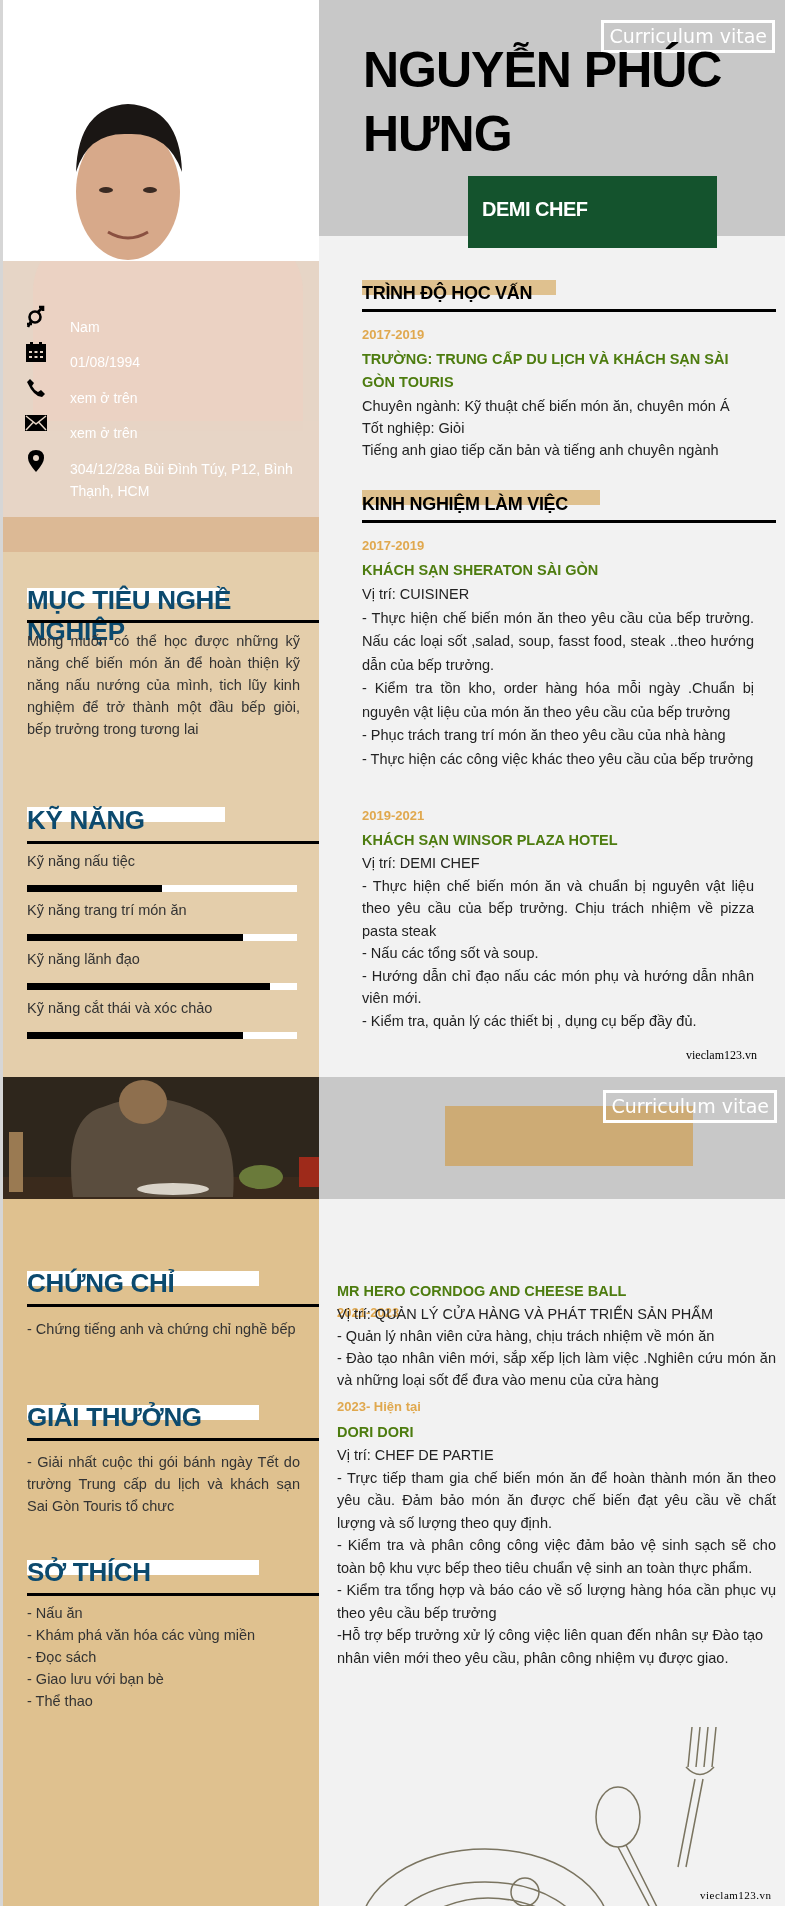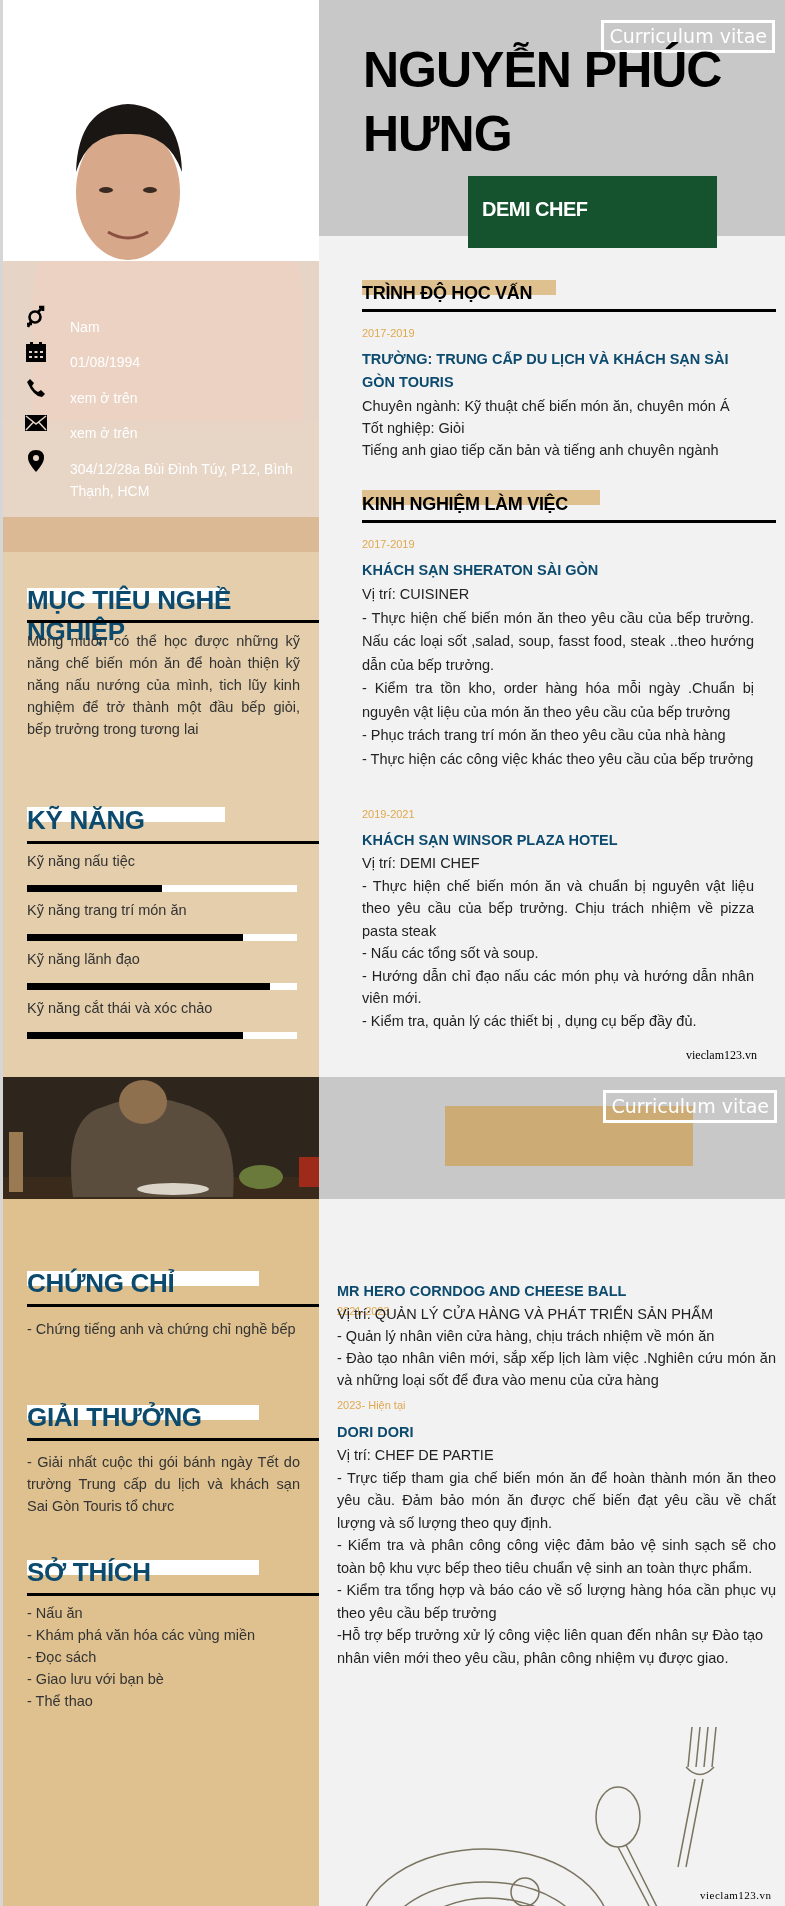"2017-2019" .year { font-size: 11px -> 13px; font-weight: none -> bold }
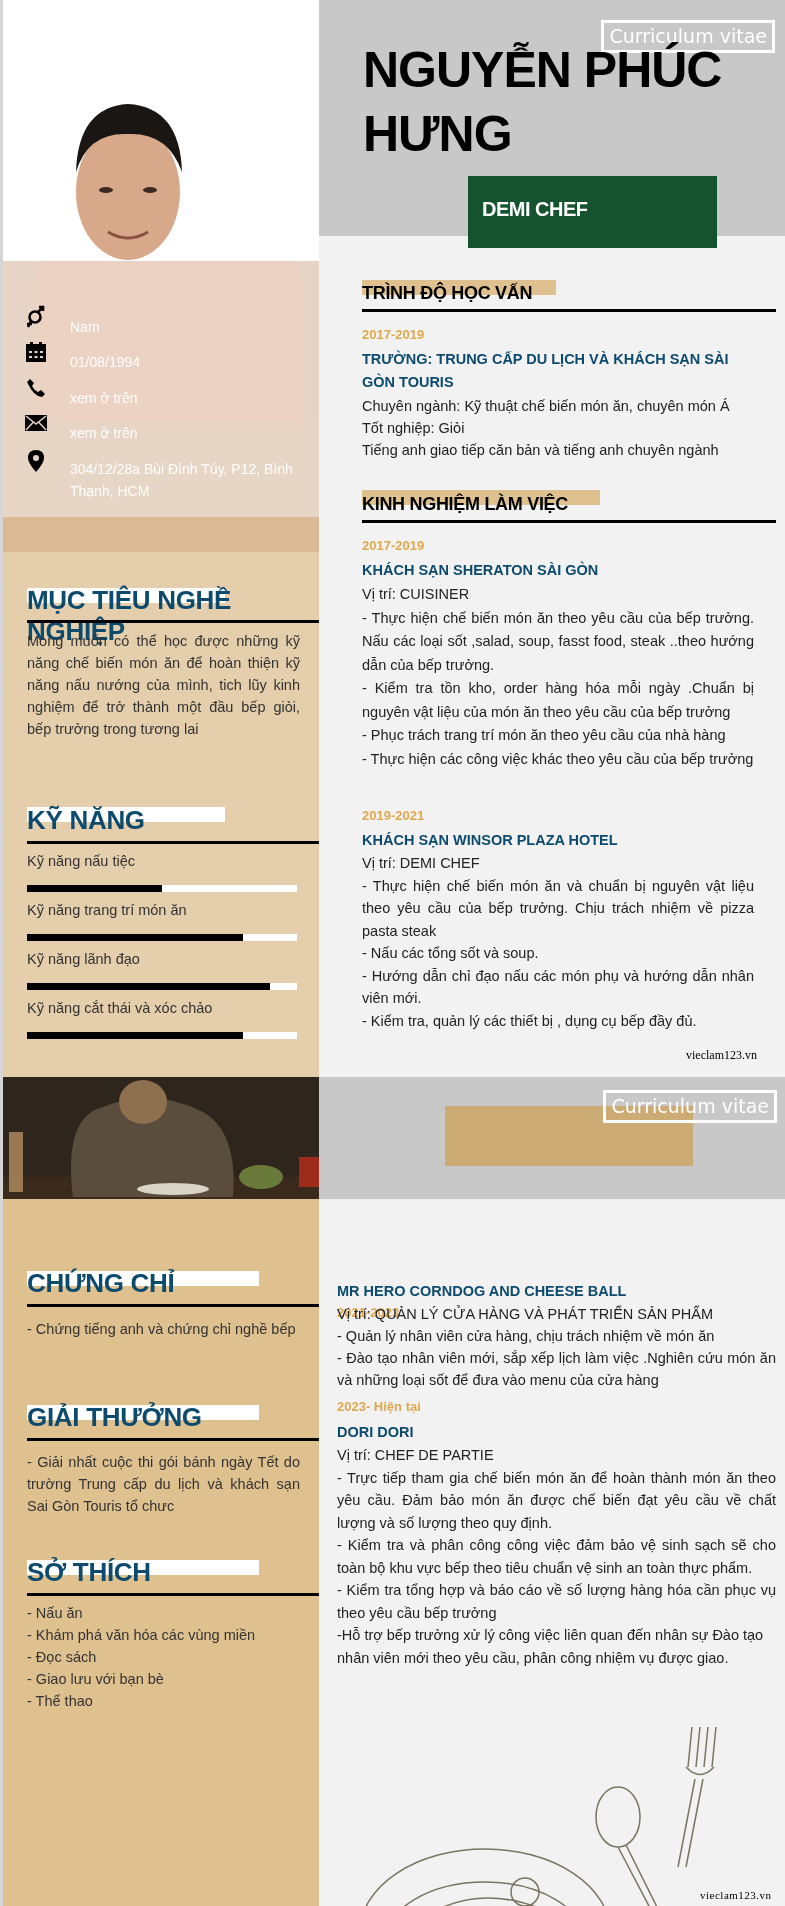"TRƯỜNG: TRUNG CẤP DU LỊCH" .org { color: #0c4a6e -> #4d7c0f }
